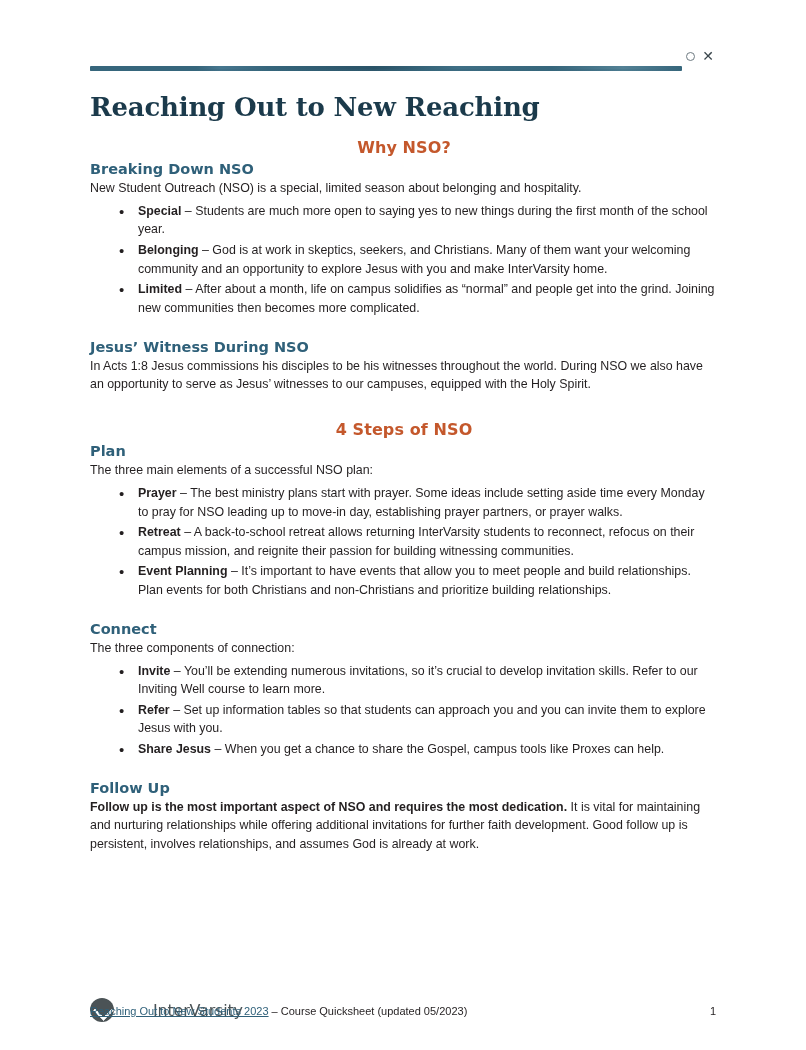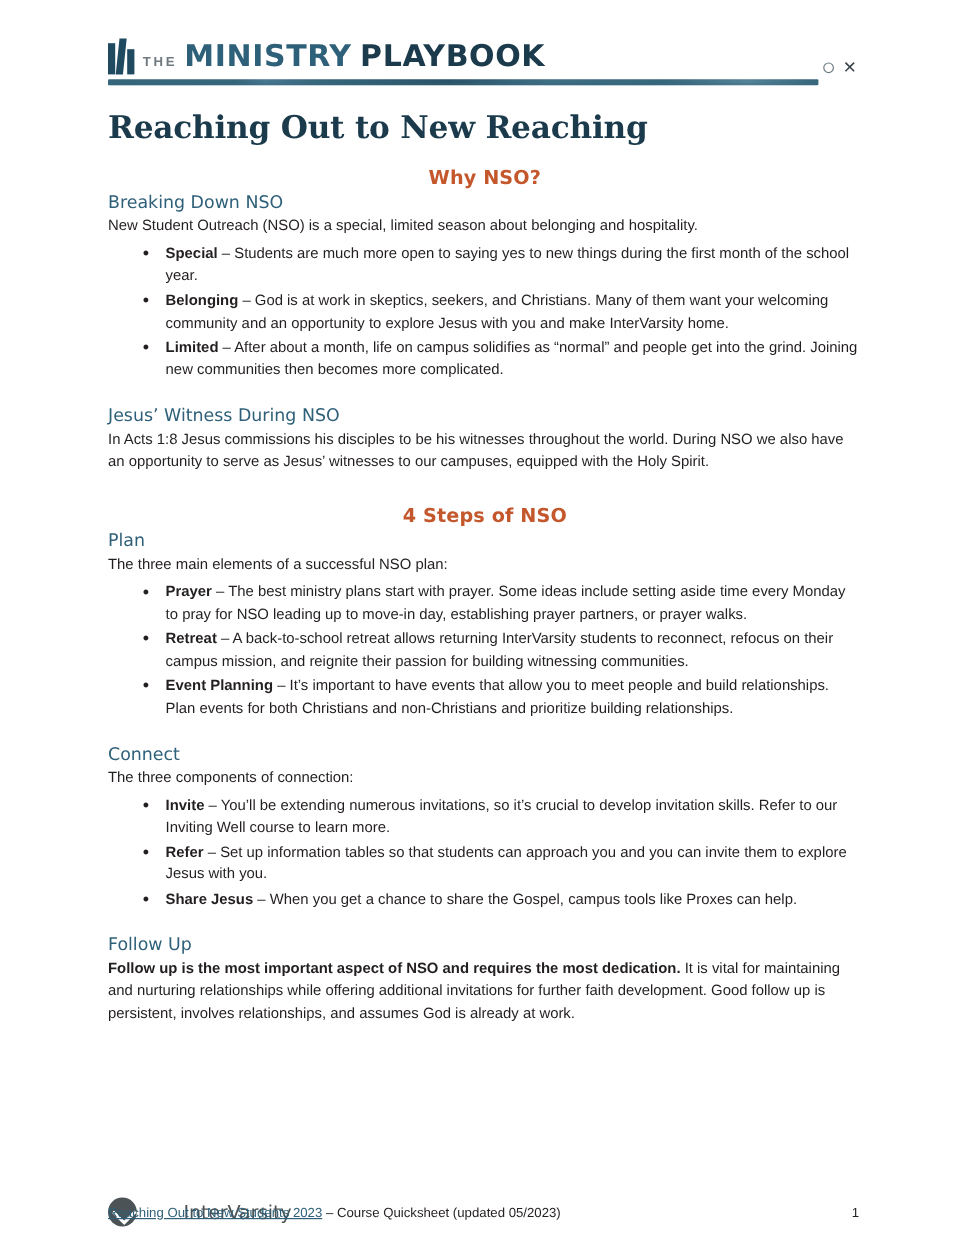"THE" div.logo-block { html: <div> <div> <div> <div></div> <div></div> <div></div> </div> <div>THE</div> <div>MINISTRY</div> <div>PLAYBOOK</div> </div> </div> -> none }
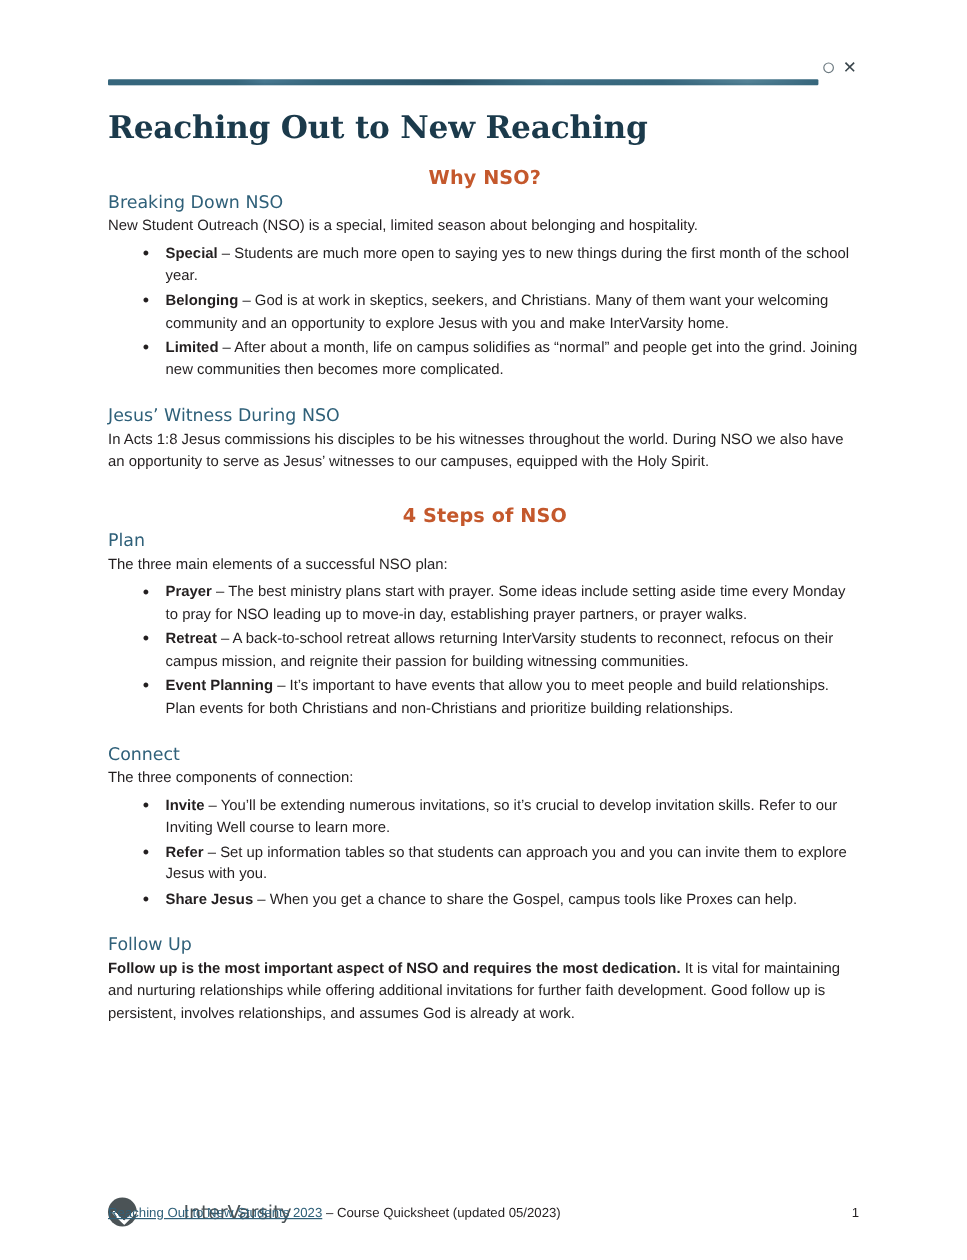"Breaking Down NSO" h3.sub { font-weight: normal -> bold }
